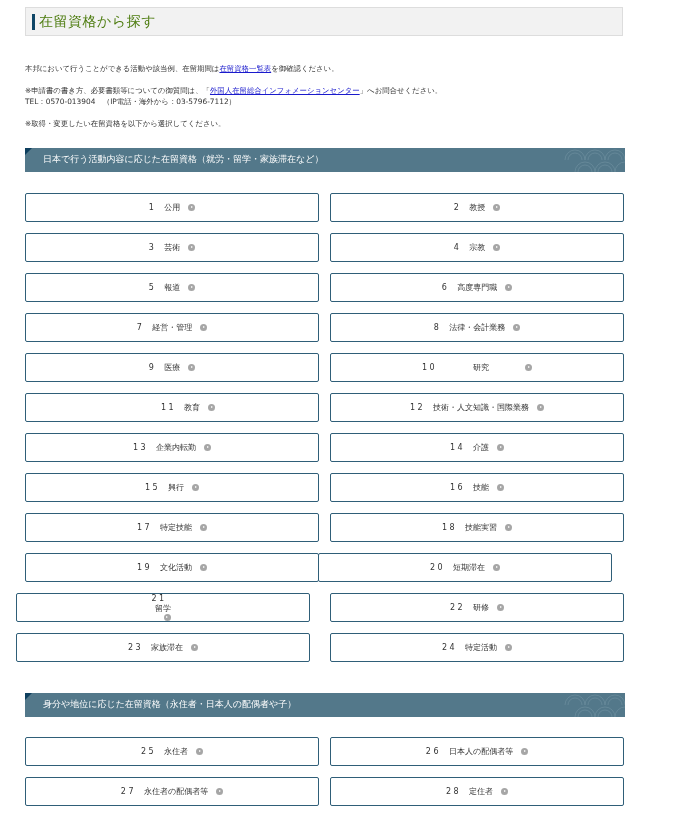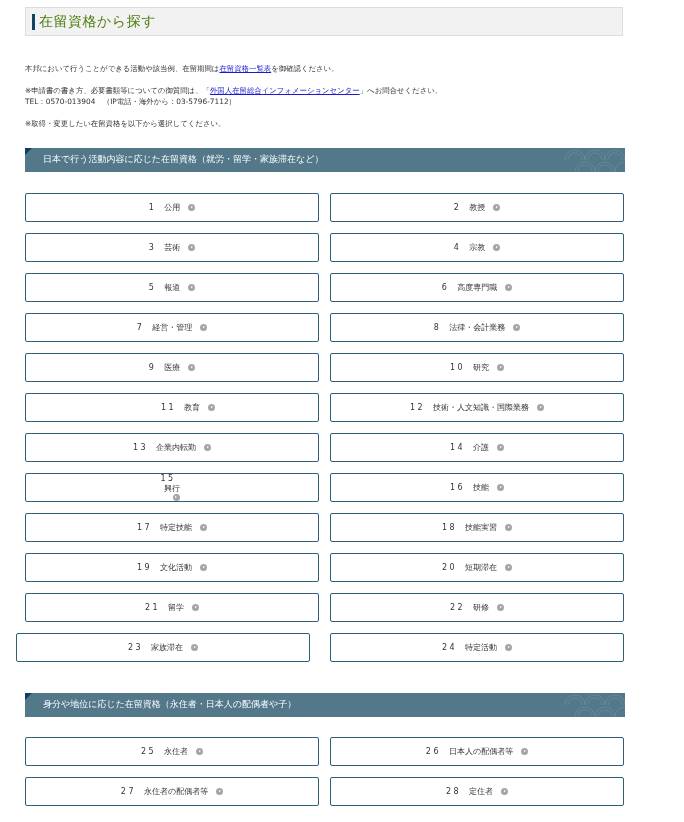"10" div.btn { gap: none -> 28px }
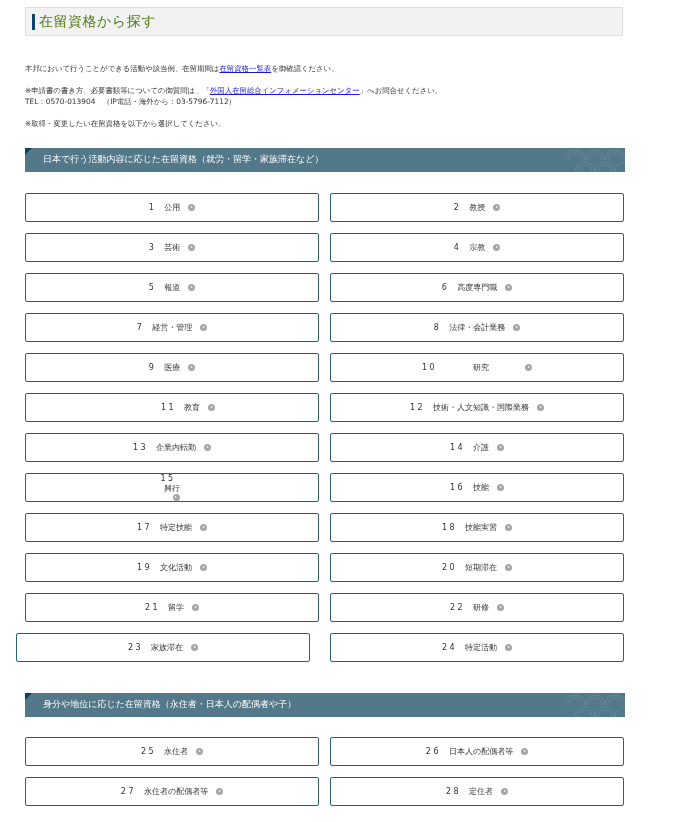"15" div.btn { flex-direction: column -> none }
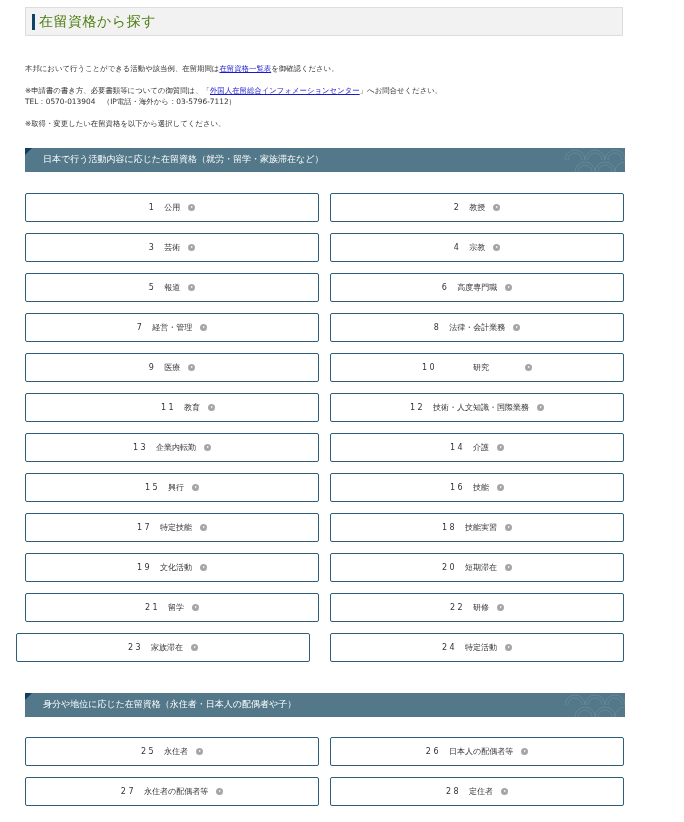"20" div.btn { left: 330px -> 318px }
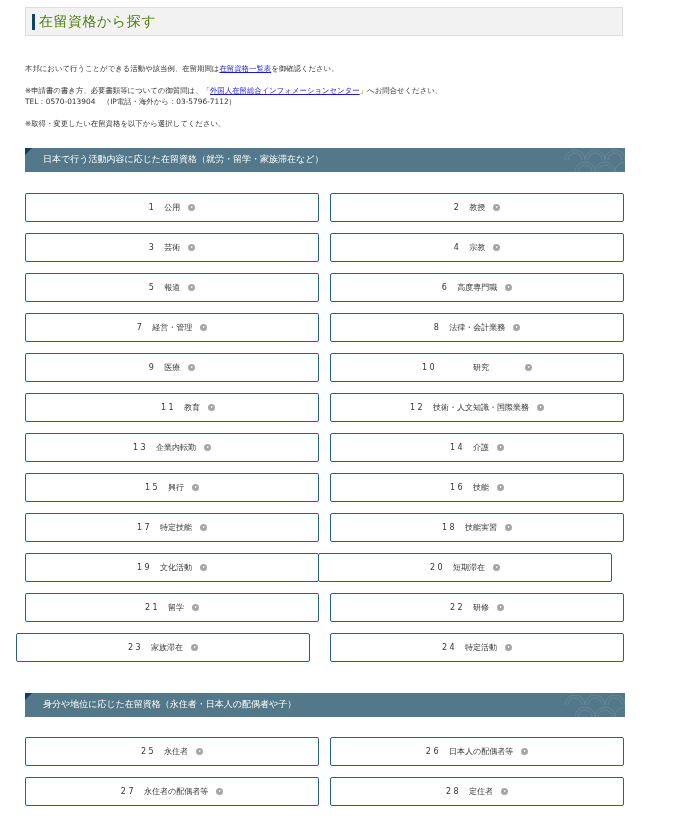"21" div.btn { flex-direction: none -> column; left: 25px -> 16px }
